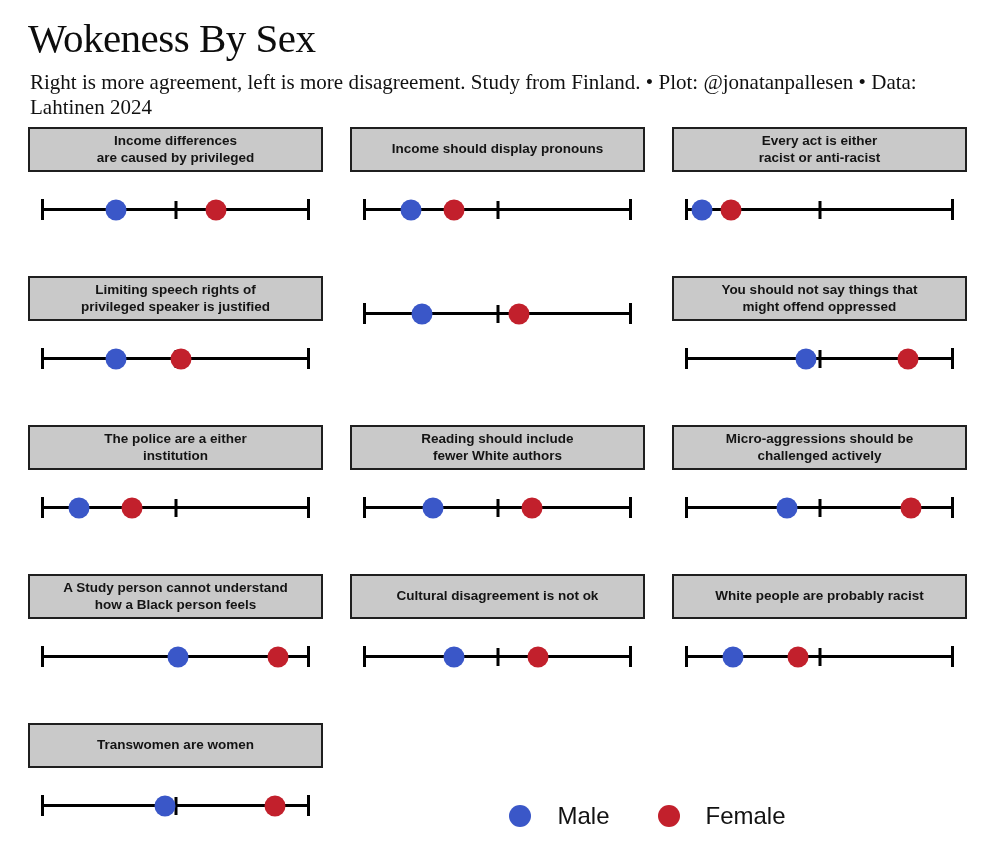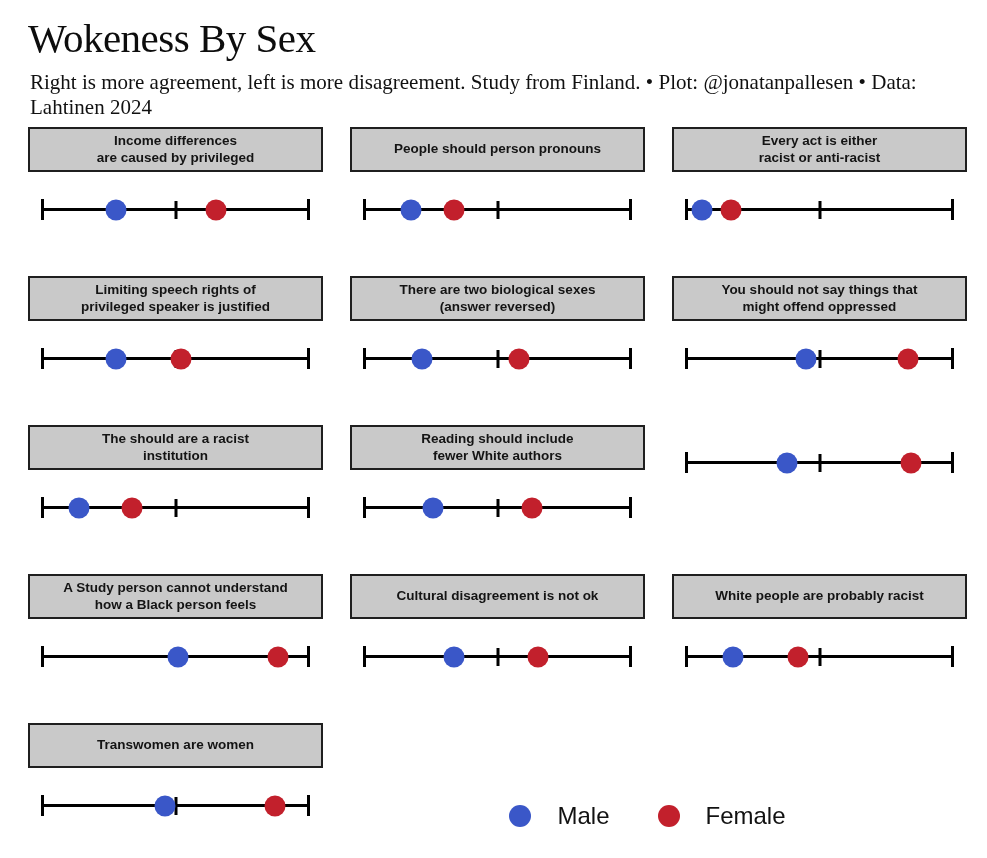"People should person pronouns" div.panel-header { text: People should person -> Income should display }
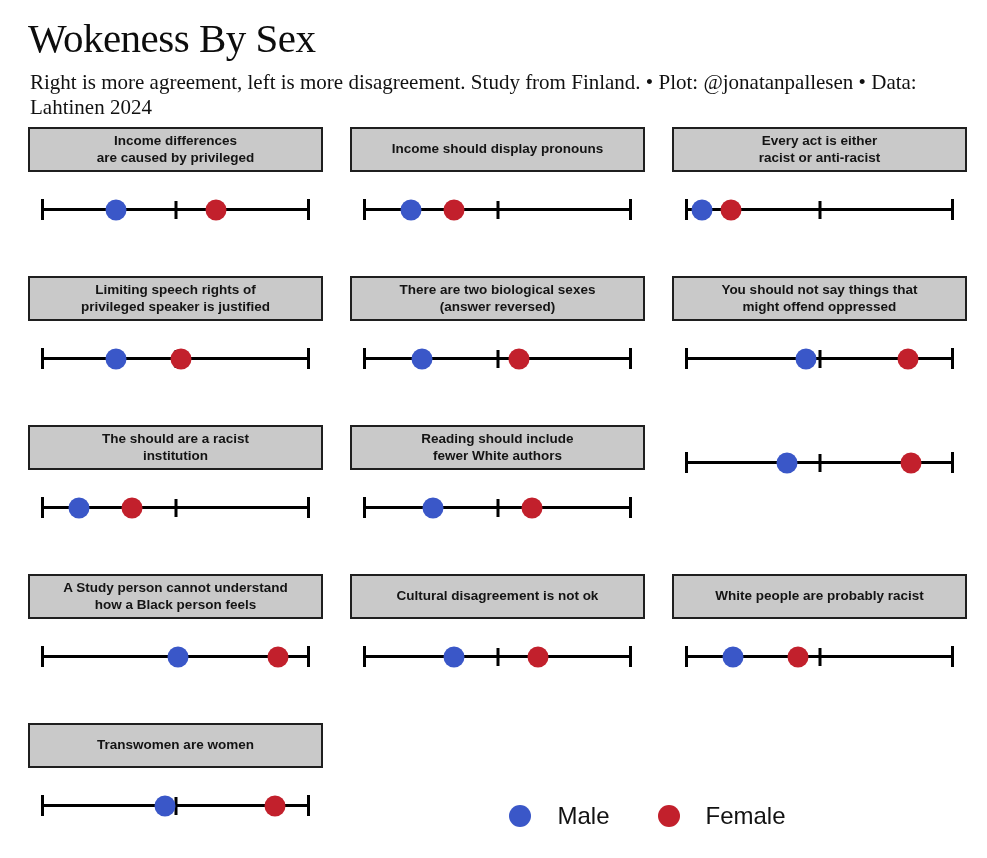"There are two biological sexes" div.panel-header { html: <div>There are two biological sexes (answer reversed)</div> -> none }
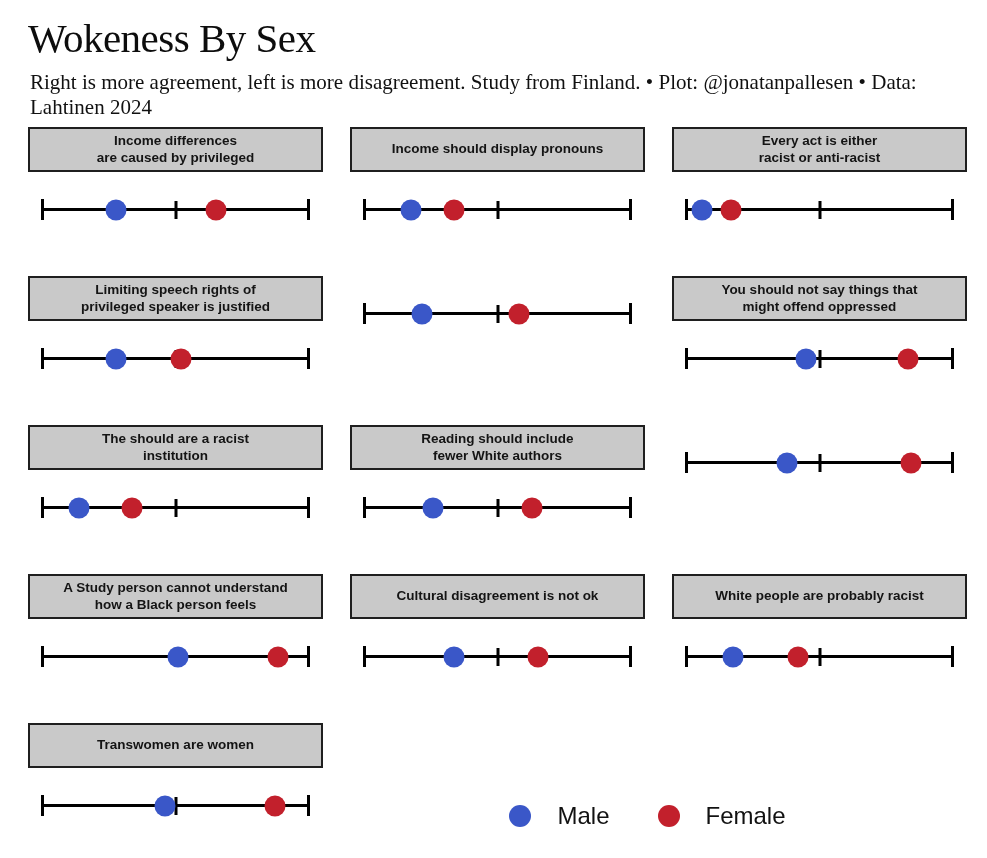"The should are a racist" div.panel-header { text: should are a racist -> police are a either }
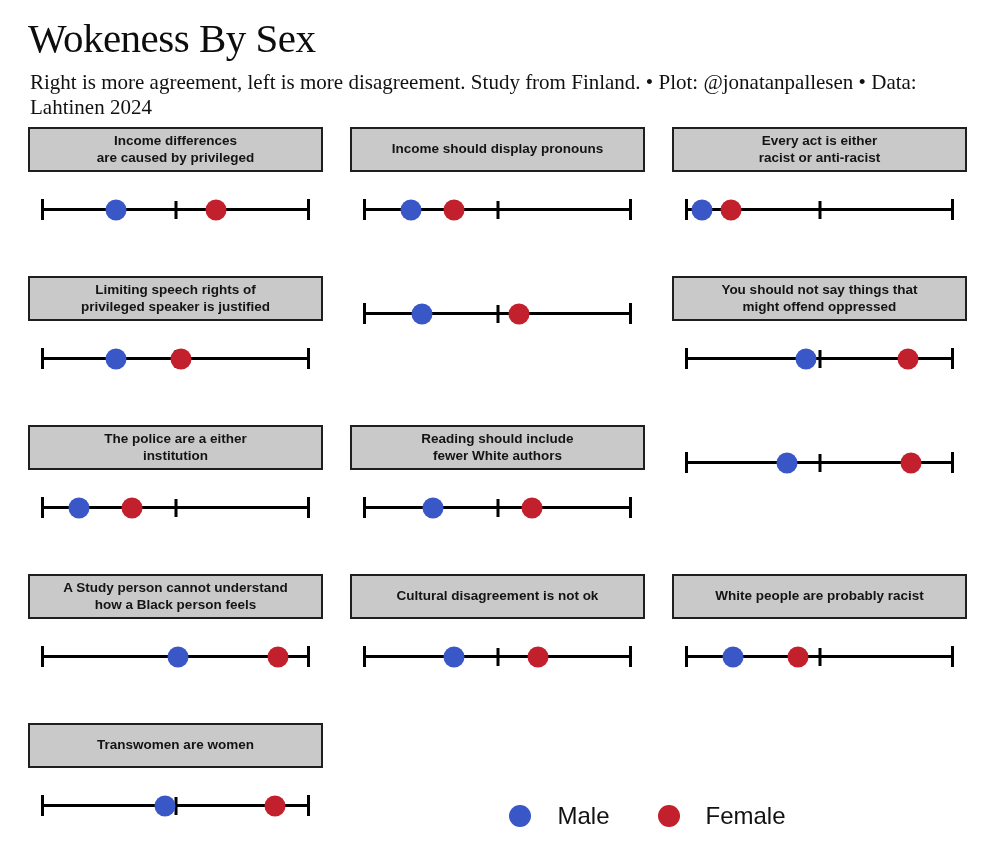"Micro-aggressions should be" div.panel-header { html: none -> <div>Micro-aggressions should be challenged actively</div> }
